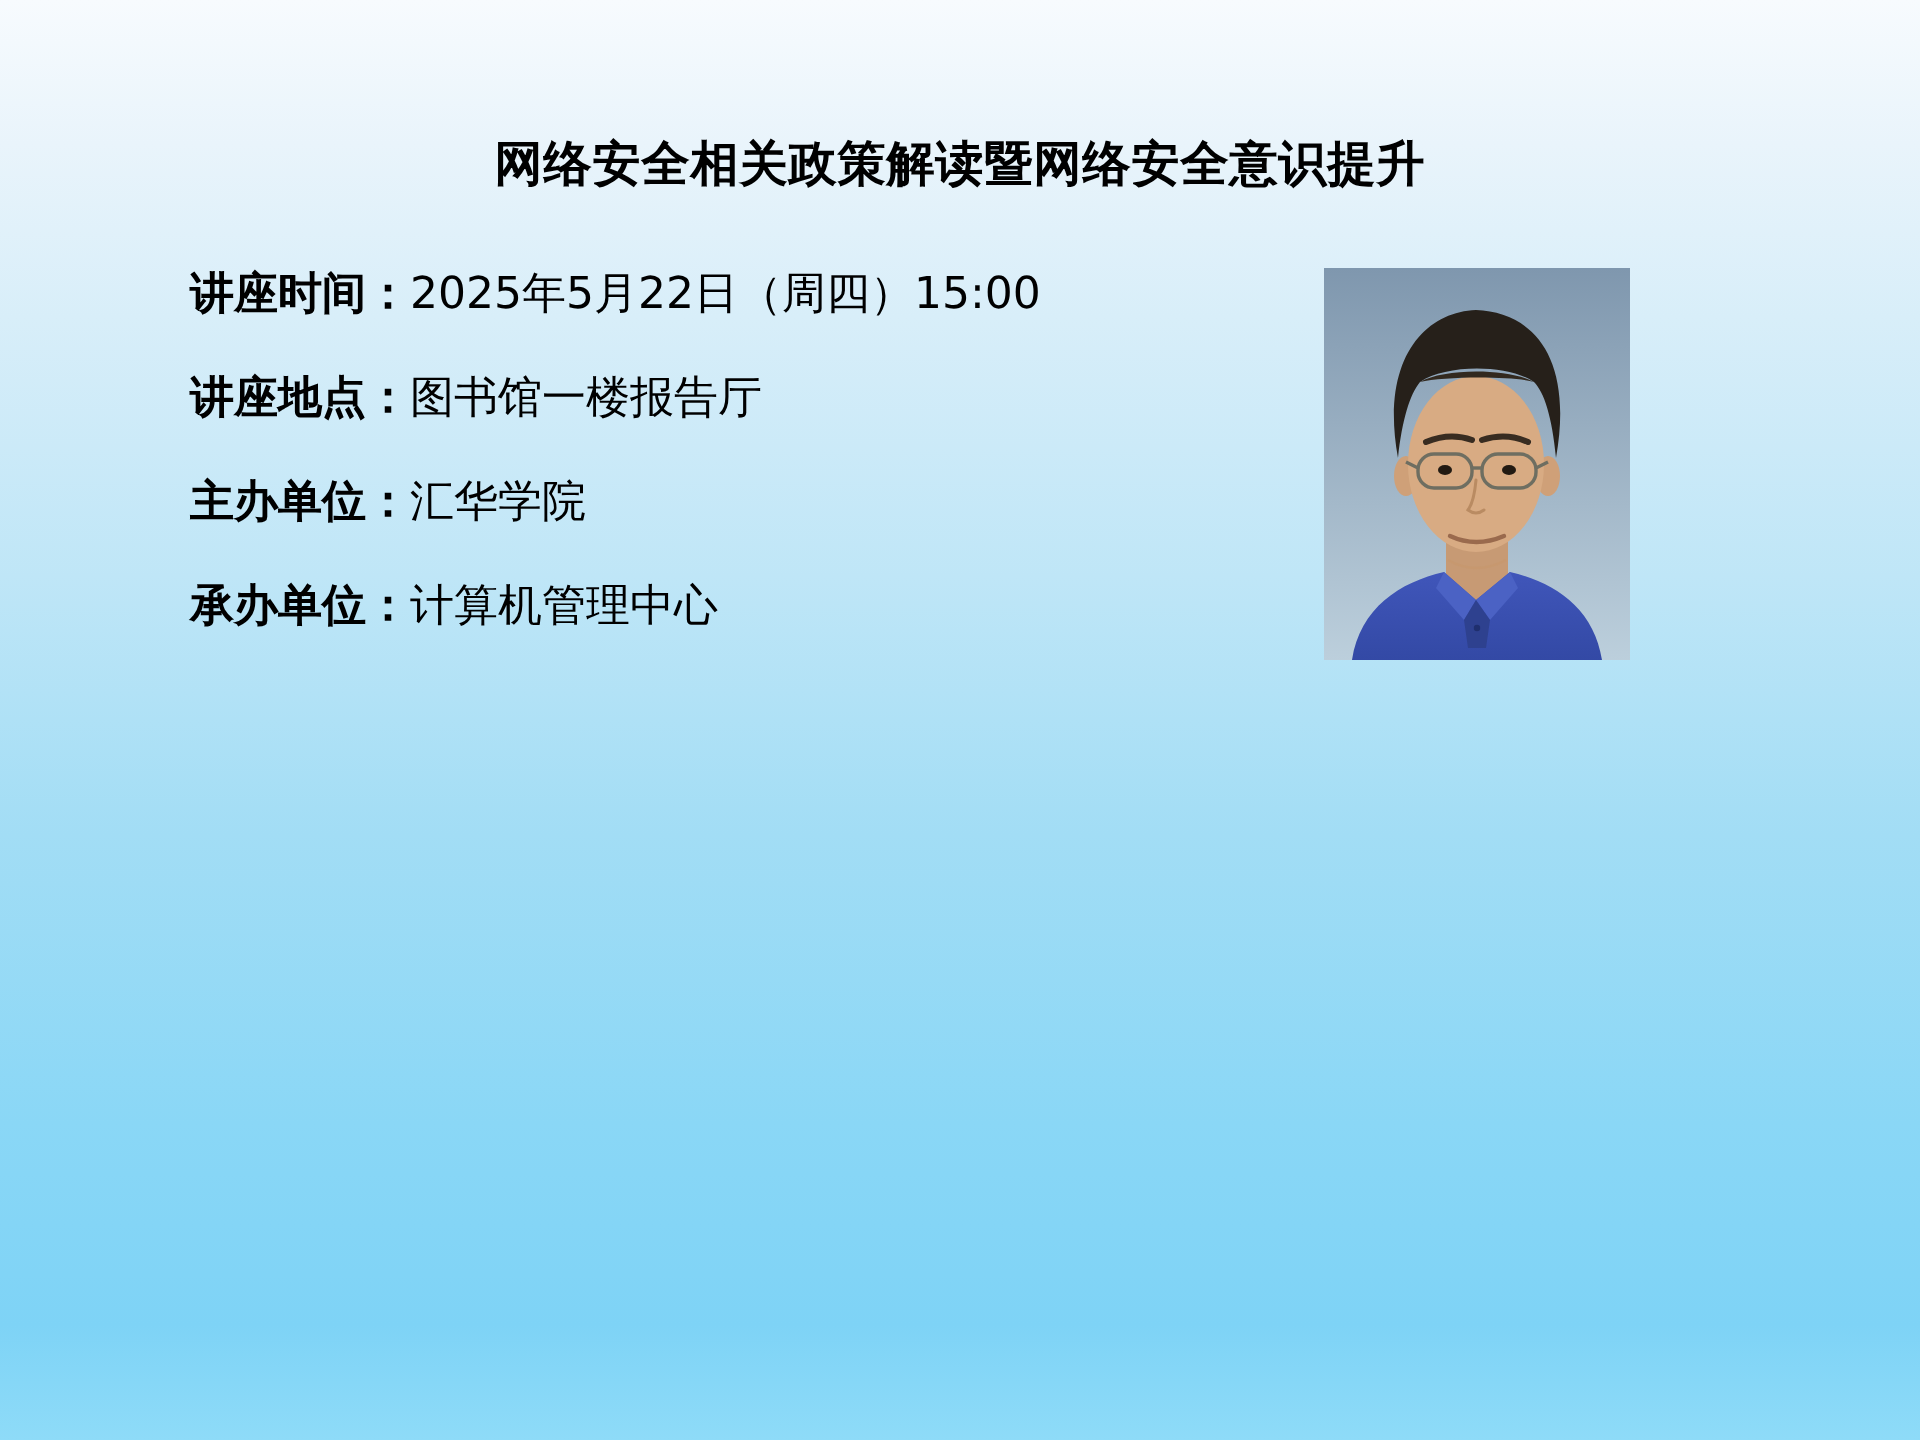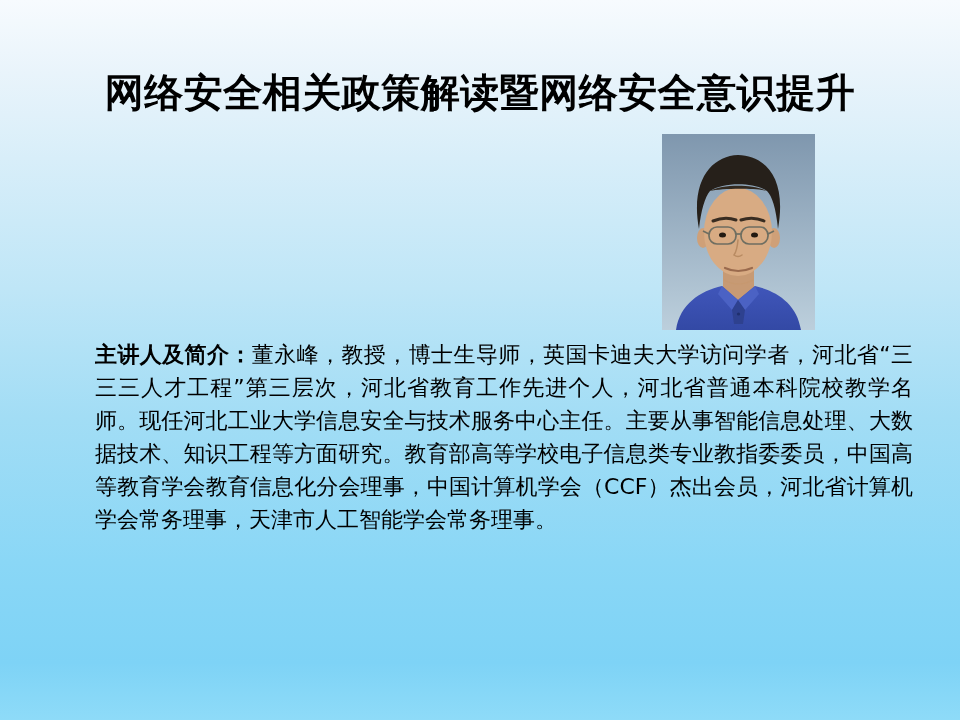"网络安全相关政策解读暨网络安全意识提升" .title { font-size: 39px -> 24px }
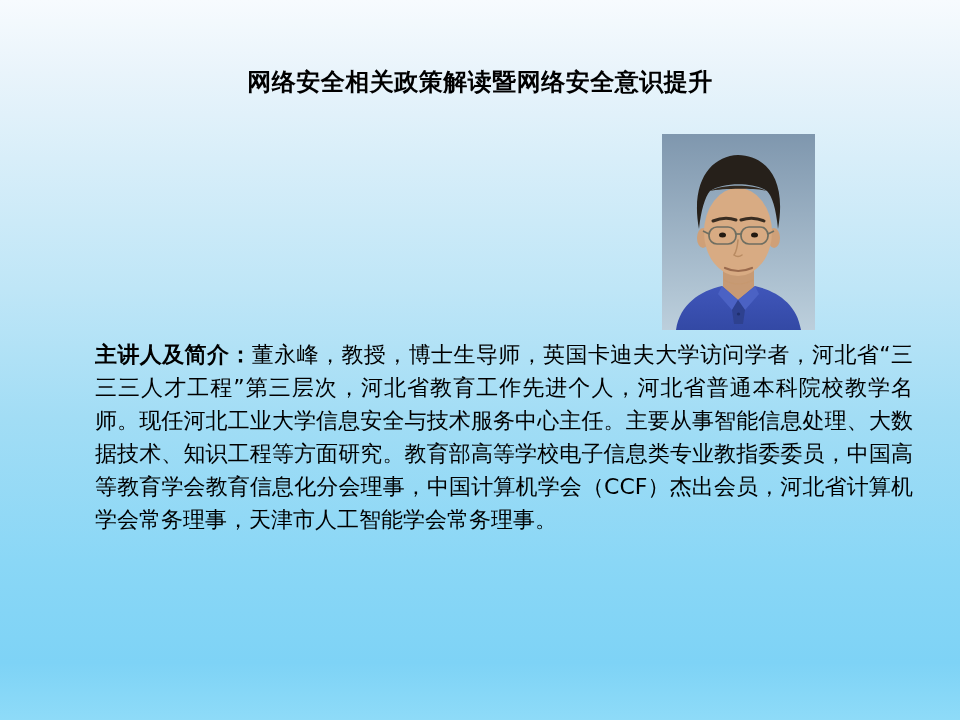"讲座时间：2025年5月22日（周四）15:00" div.info { html: none -> <div> <div> <span>讲座时间：</span><span>2025年5月22日（周四）15:00</span> </div> <div> <span>讲座地点：</span><span>图书馆一楼报告厅</span> </div> <div> <span>主办单位：</span><span>汇华学院</span> </div> <div> <span>承办单位：</span><span>计算机管理中心</span> </div> </div> }
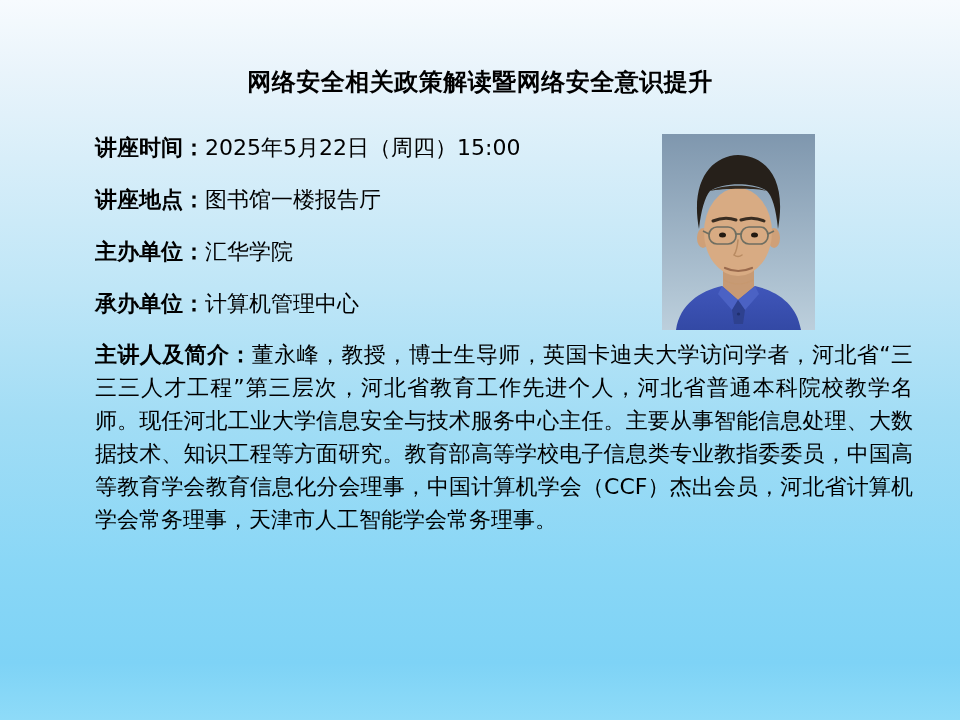"主讲人及简介：董永峰，教授，博士生导师，英国卡迪夫大学访问学者，河北省“三三三人" p.para { html: <p> <span>主讲人及简介：</span><span>董永峰，教授，博士生导师，英国卡迪夫大学访问学者，河北省“三三三人才工程”第三层次，河北省教育工作先进个人，河北省普通本科院校教学名师。现任河北工业大学信息安全与技术服务中心主任。主要从事智能信息处理、大数据技术、知识工程等方面研究。教育部高等学校电子信息类专业教指委委员，中国高等教育学会教育信息化分会理事，中国计算机学会（CCF）杰出会员，河北省计算机学会常务理事，天津市人工智能学会常务理事。</span> </p> -> none }
